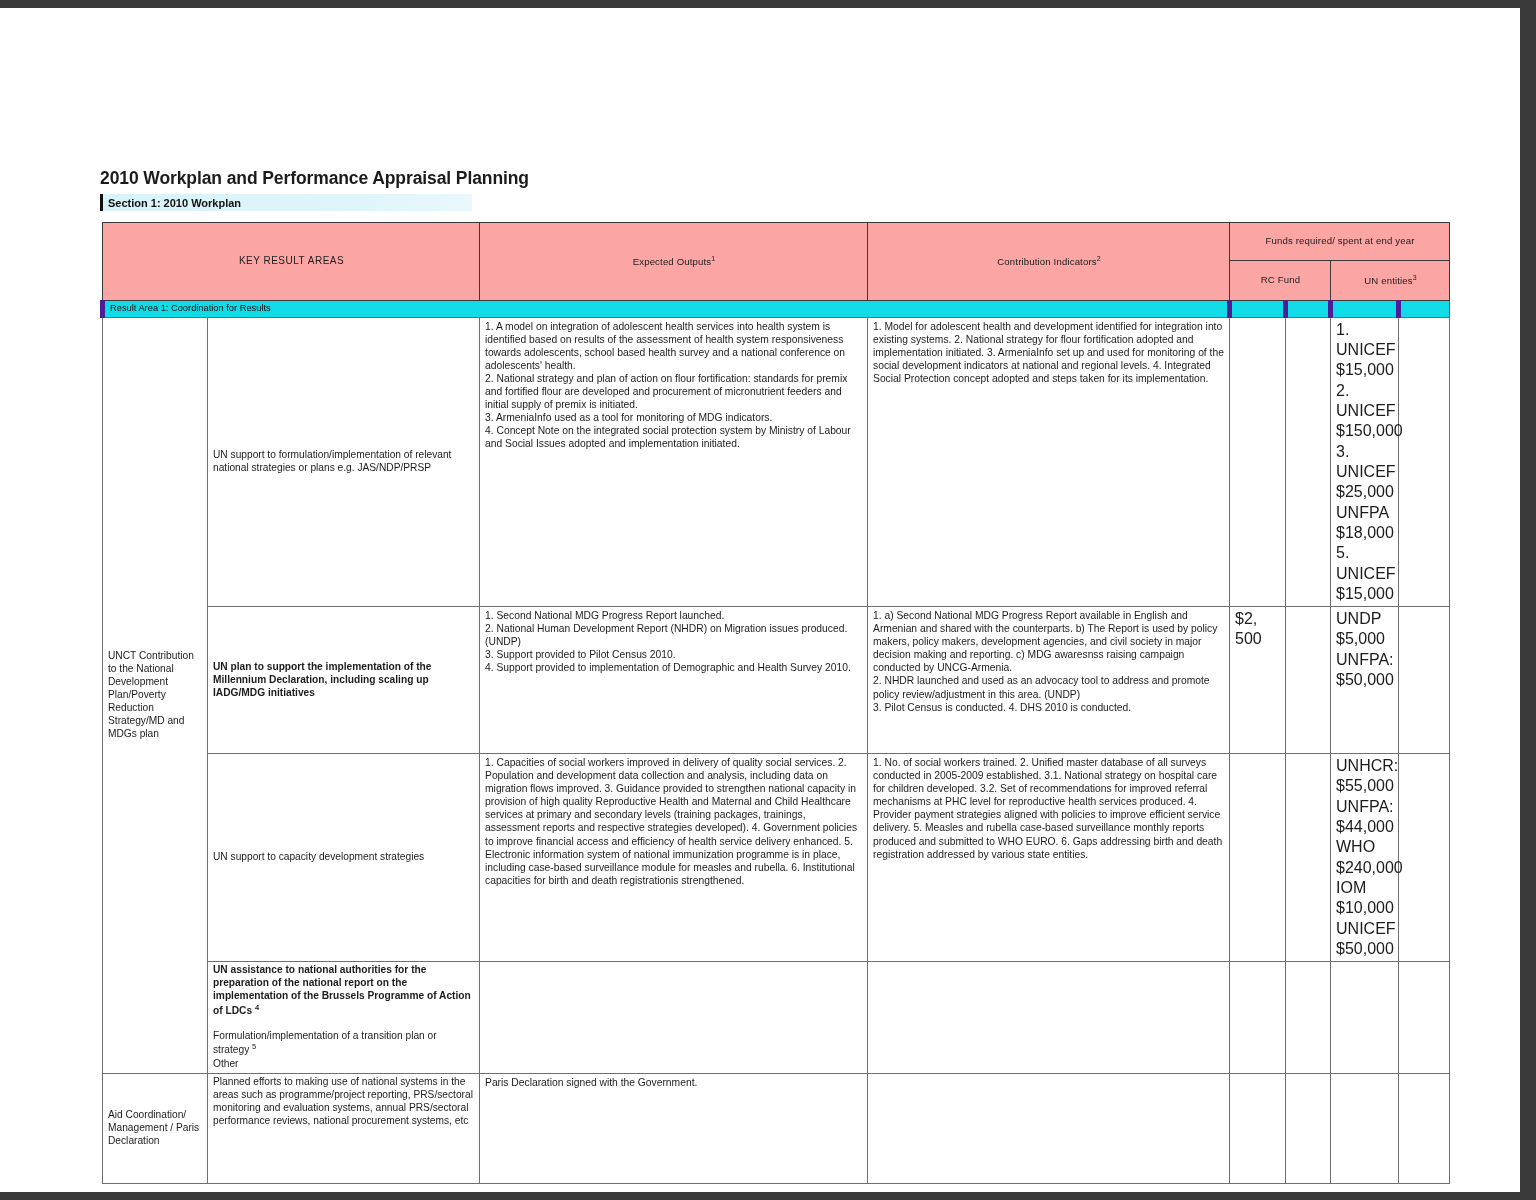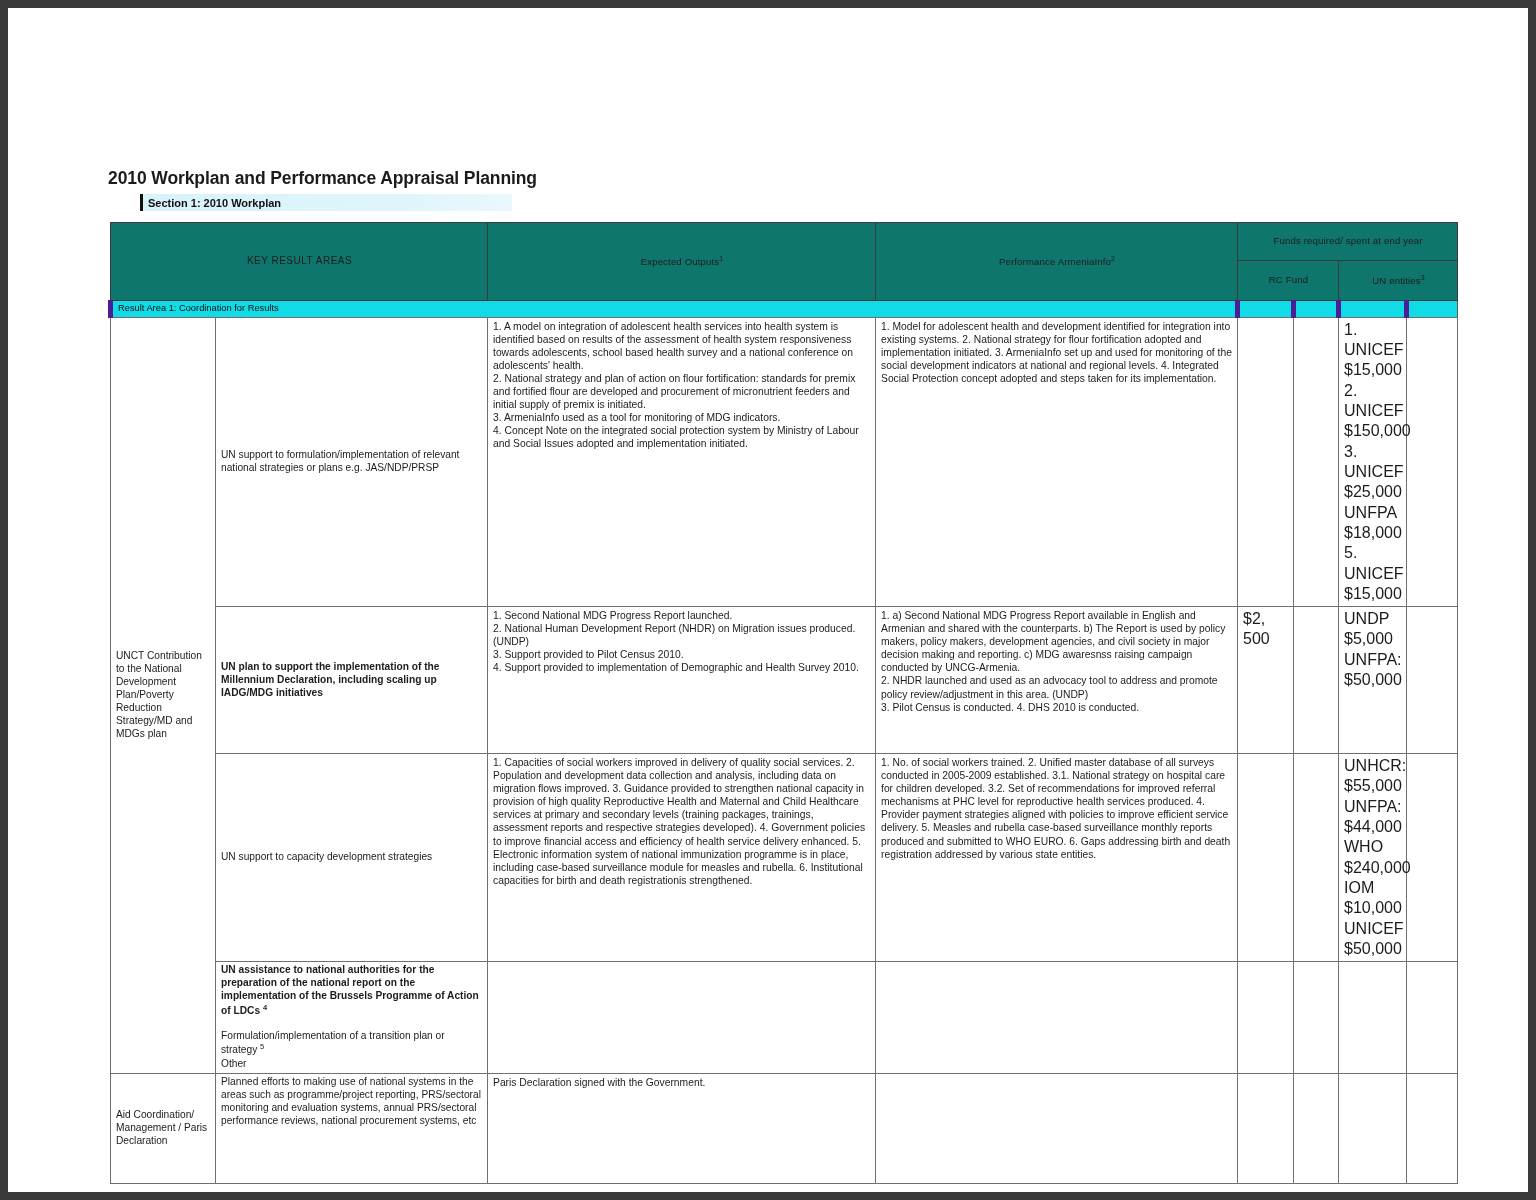"2010 Workplan and Performance Appraisal" .page { left: 8px -> 0 }
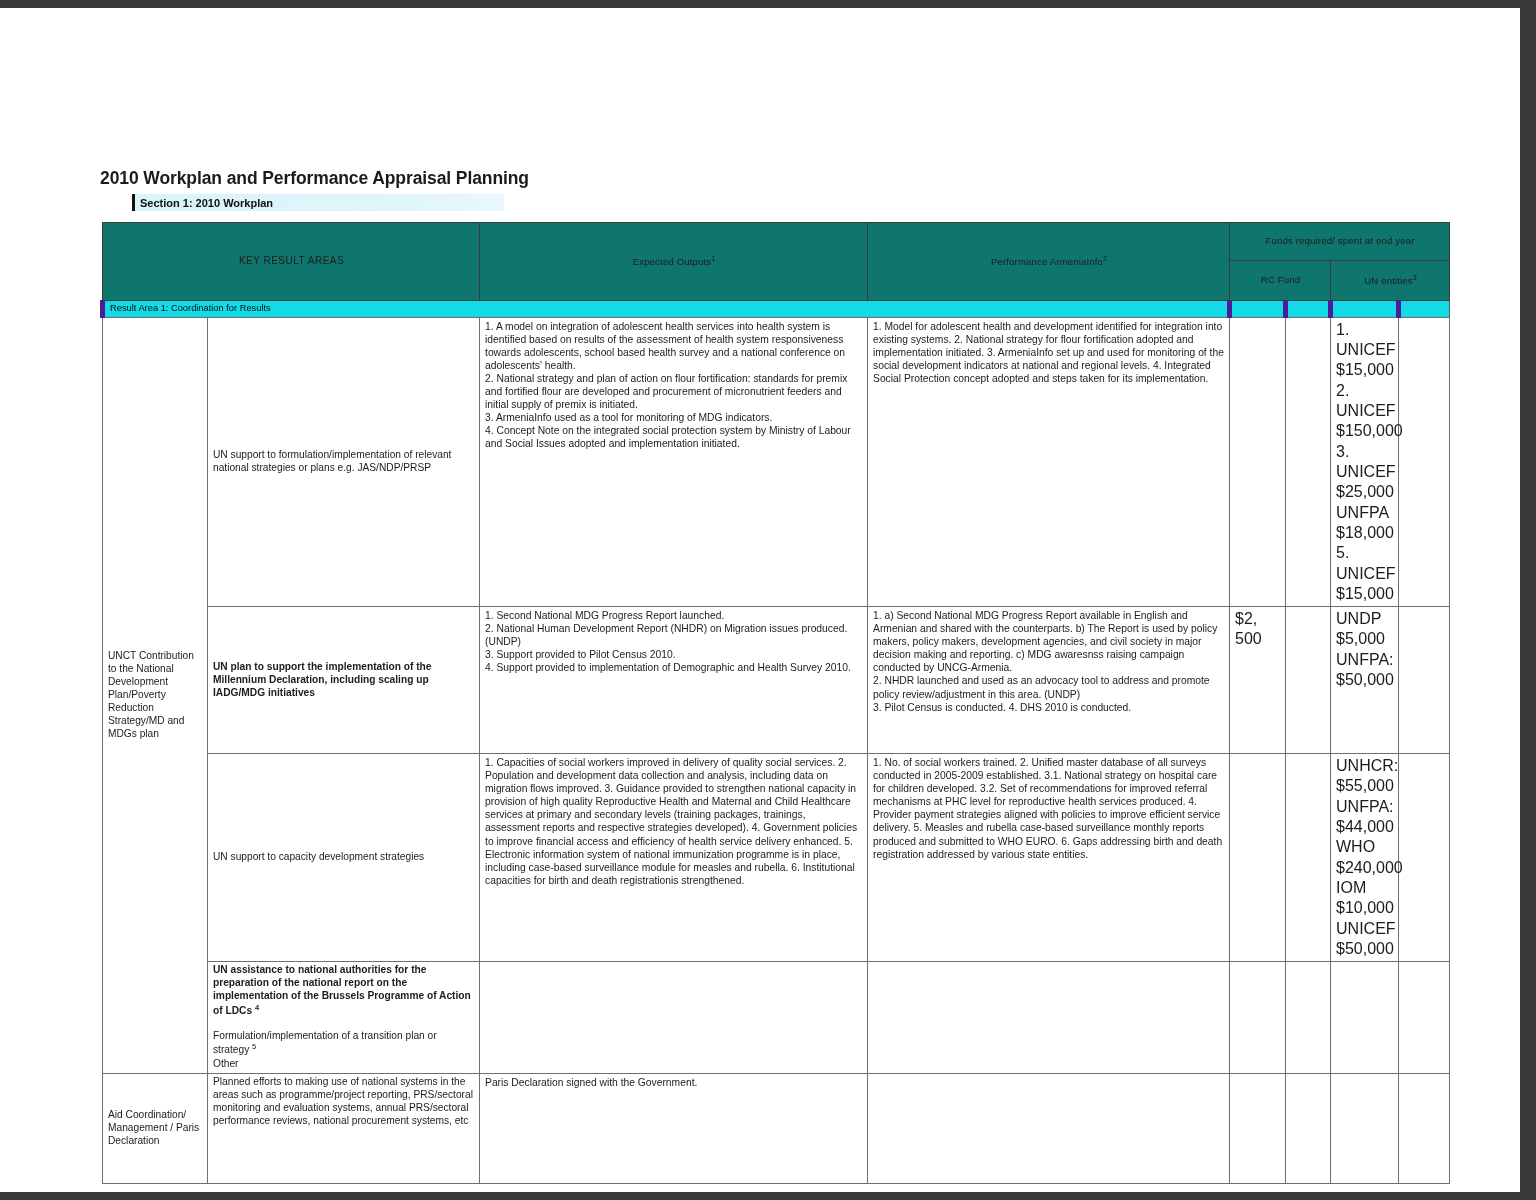"Section 1: 2010 Workplan" .section-bar { margin-left: 32px -> none }
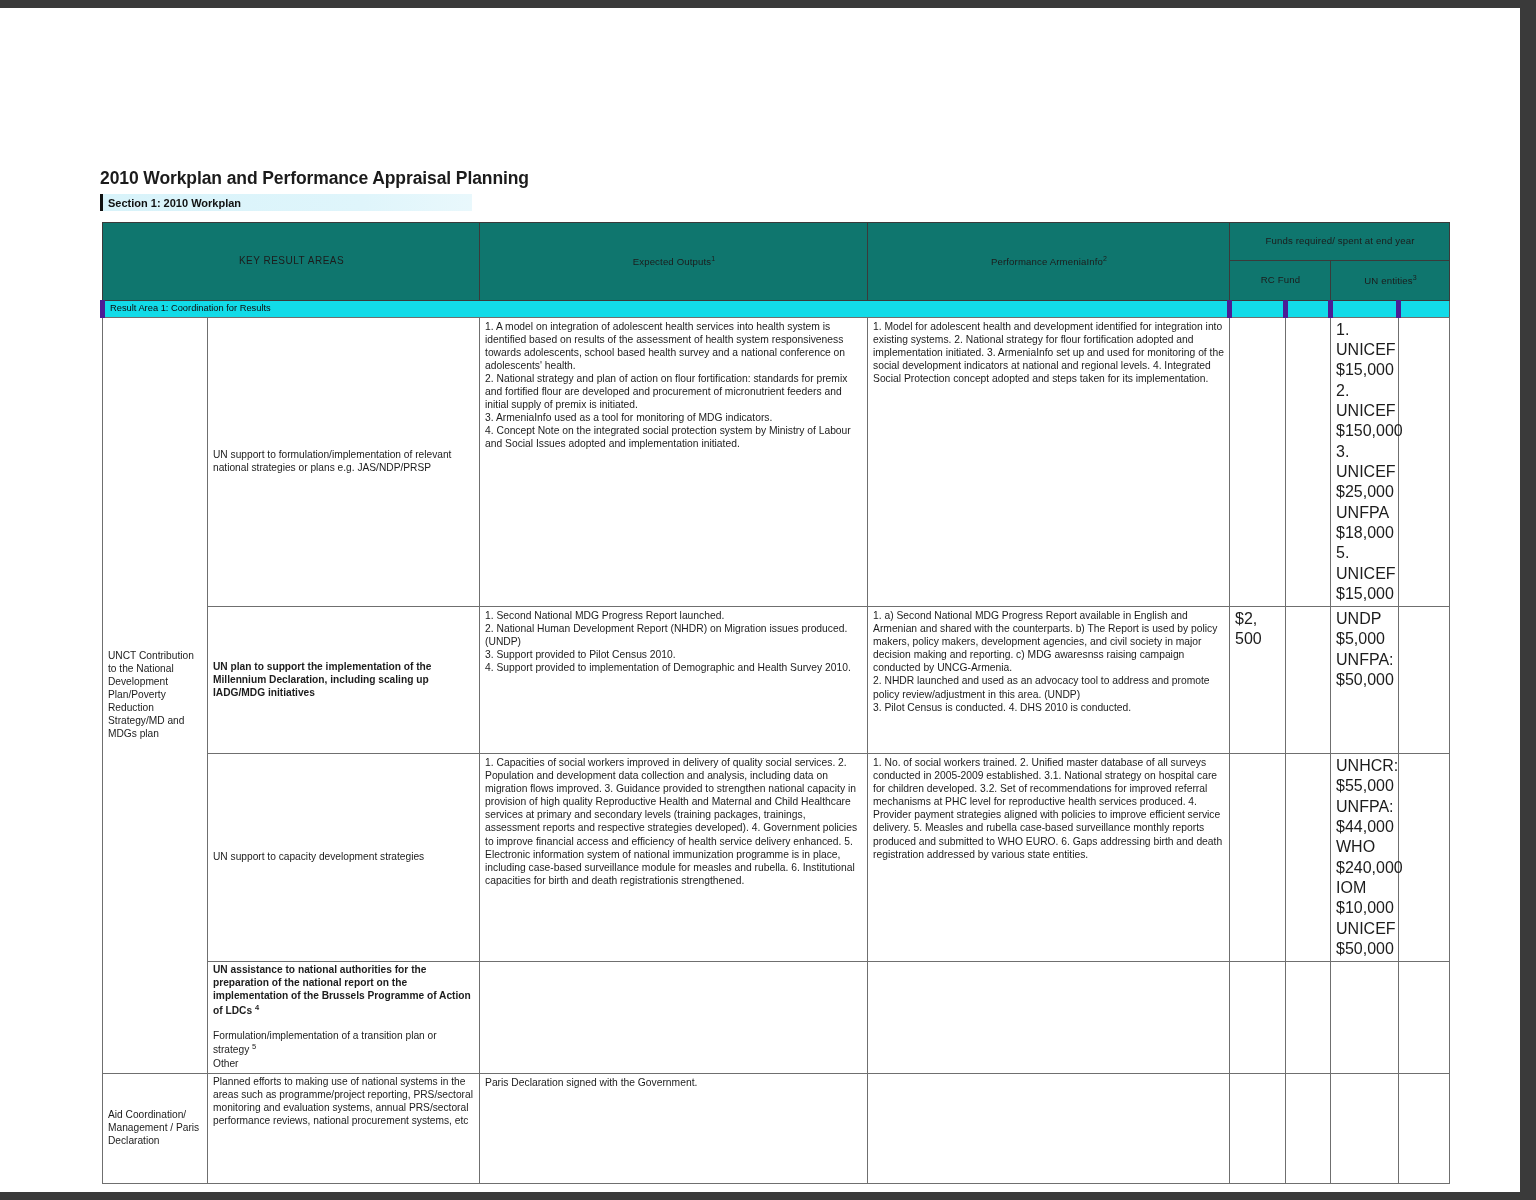"Funds required/ spent at end" .hdr { background: #0f766e -> #fca5a5 }
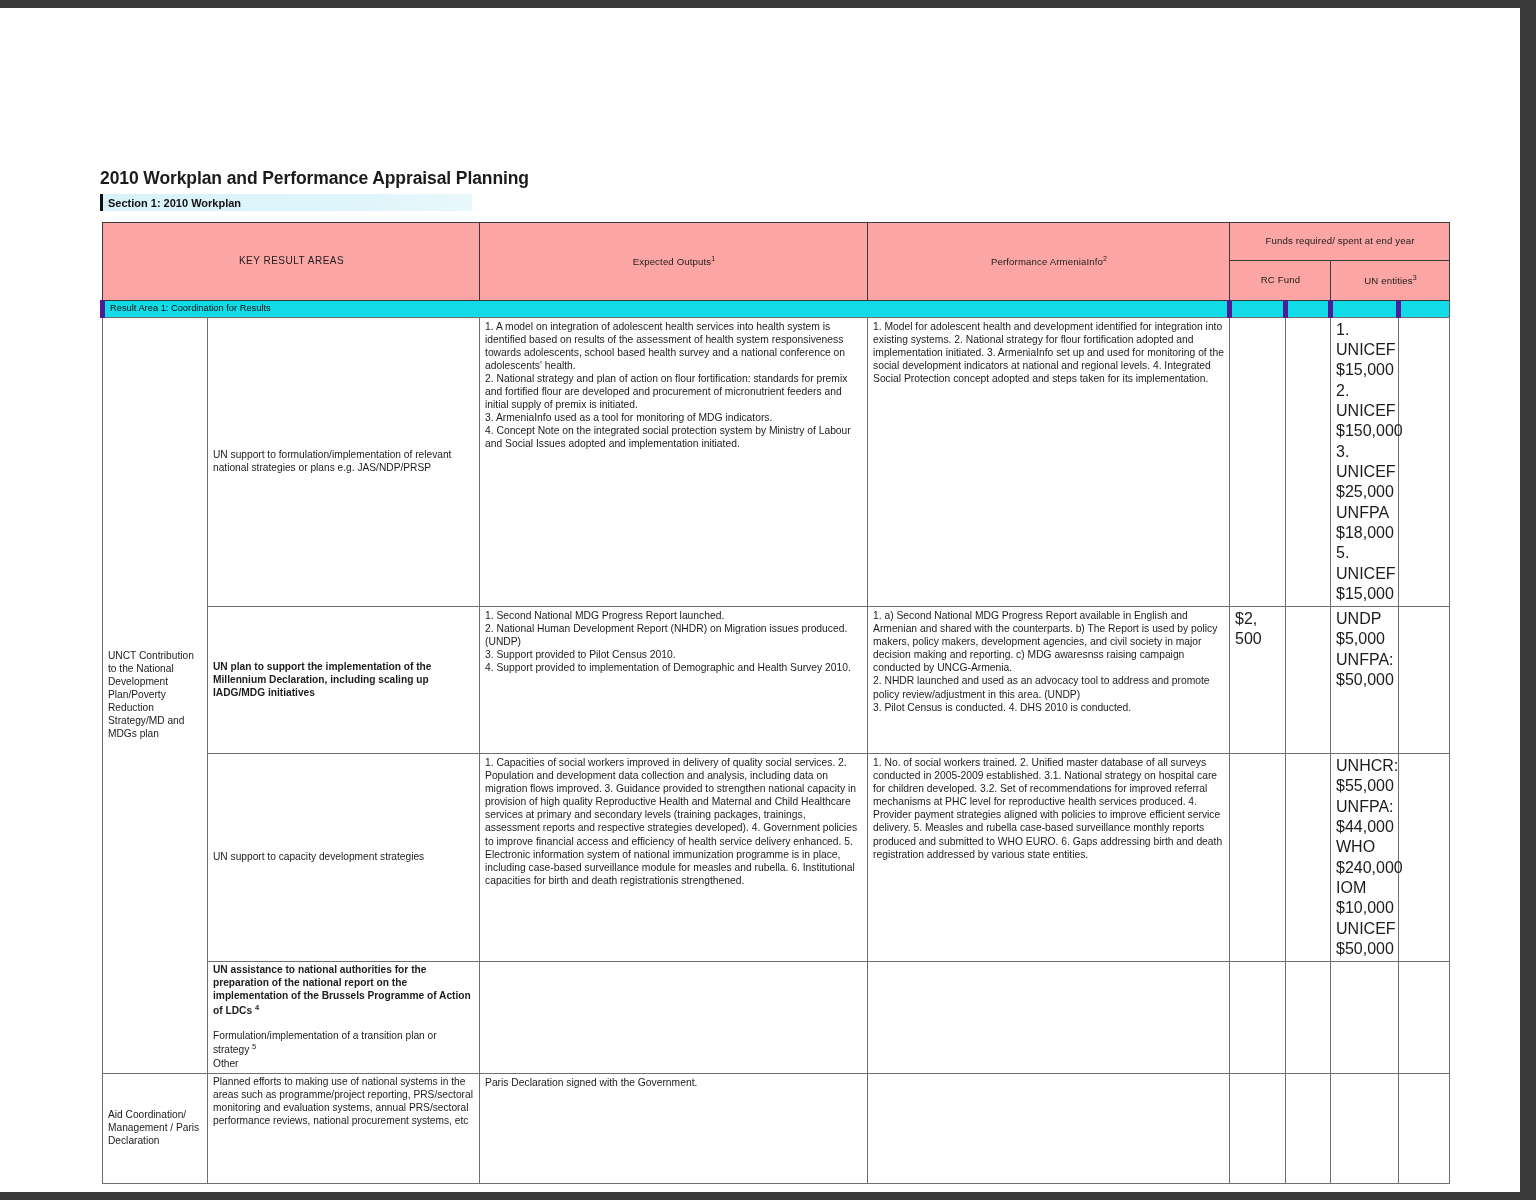"Performance ArmeniaInfo" span { text: Performance ArmeniaInfo -> Contribution Indicators }
